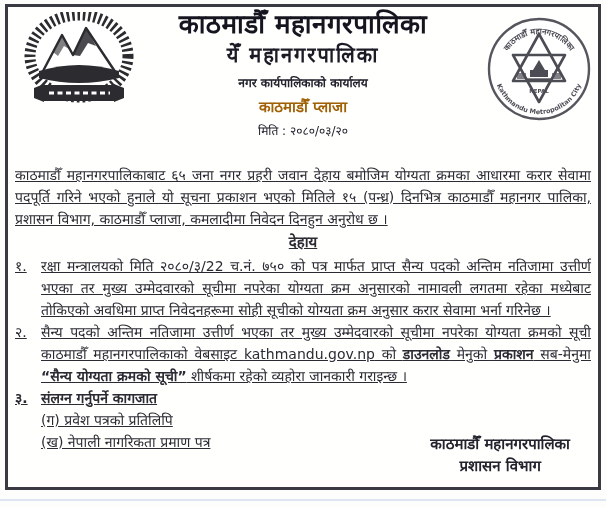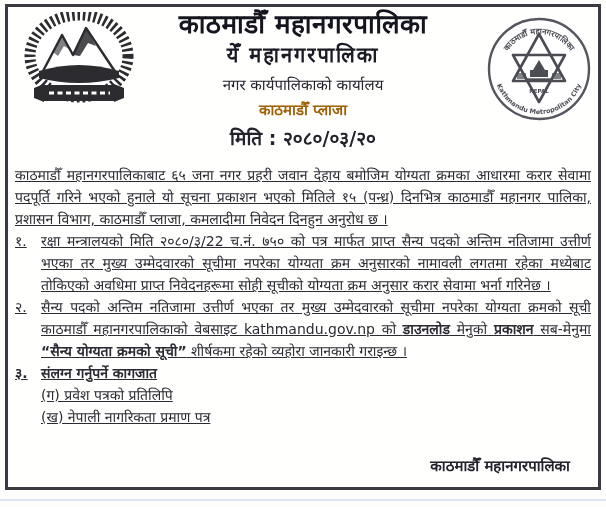"नगर कार्यपालिकाको कार्यालय" .office-line { font-size: 15px -> 12px; font-weight: normal -> bold }
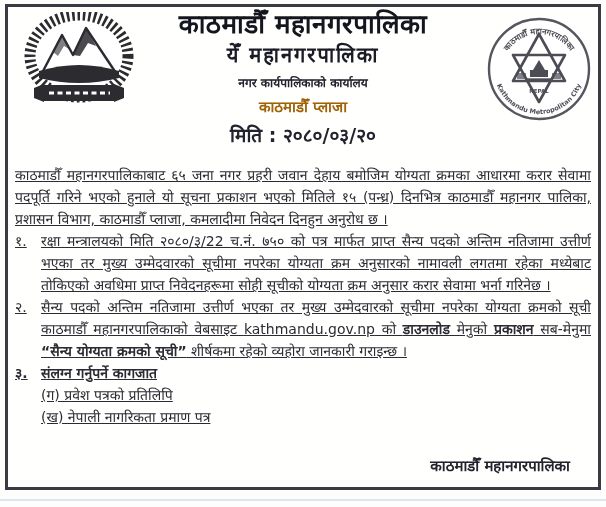"मिति : २०८०/०३/२०" .date-line { font-size: 19px -> 12px; font-weight: bold -> normal }
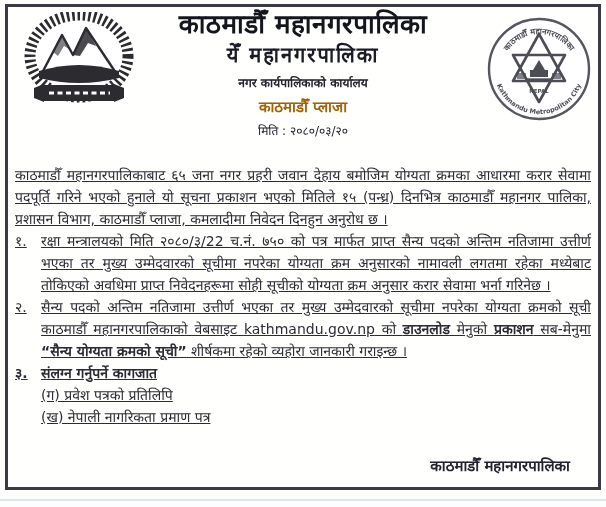"देहाय" div.section-heading { html: none -> <div>देहाय</div> }
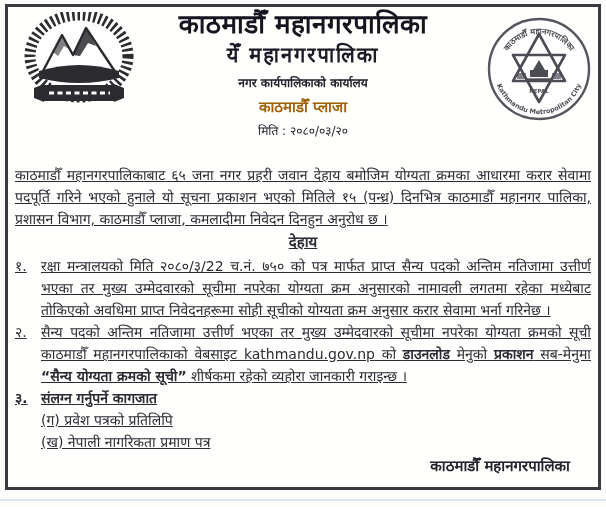"प्रशासन विभाग" div { html: none -> <div>प्रशासन विभाग</div> }
